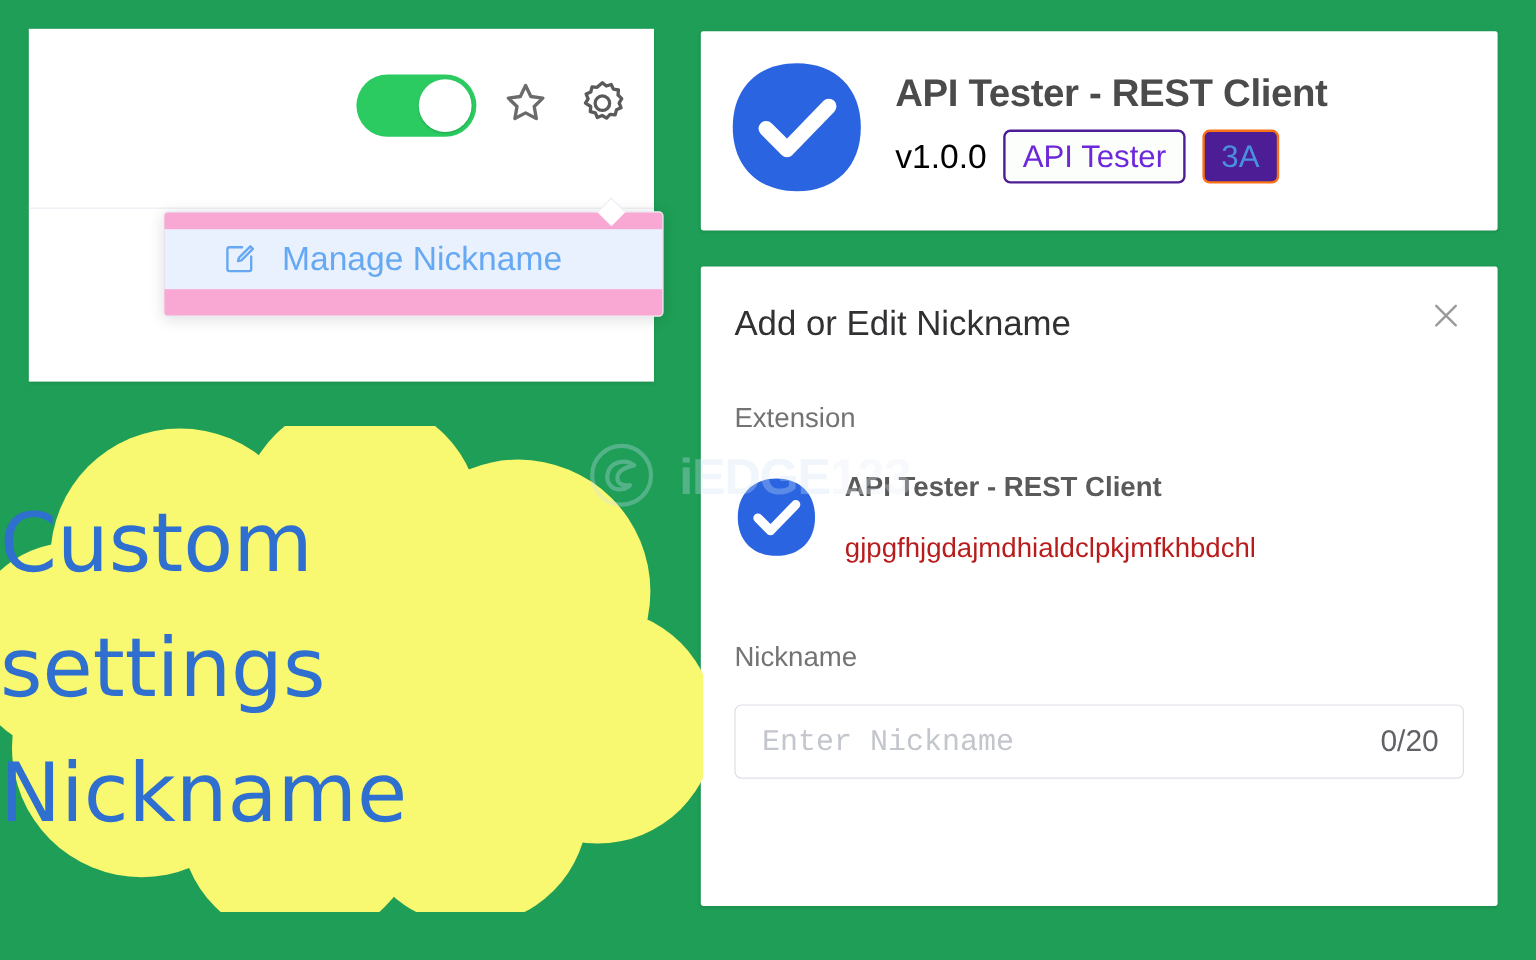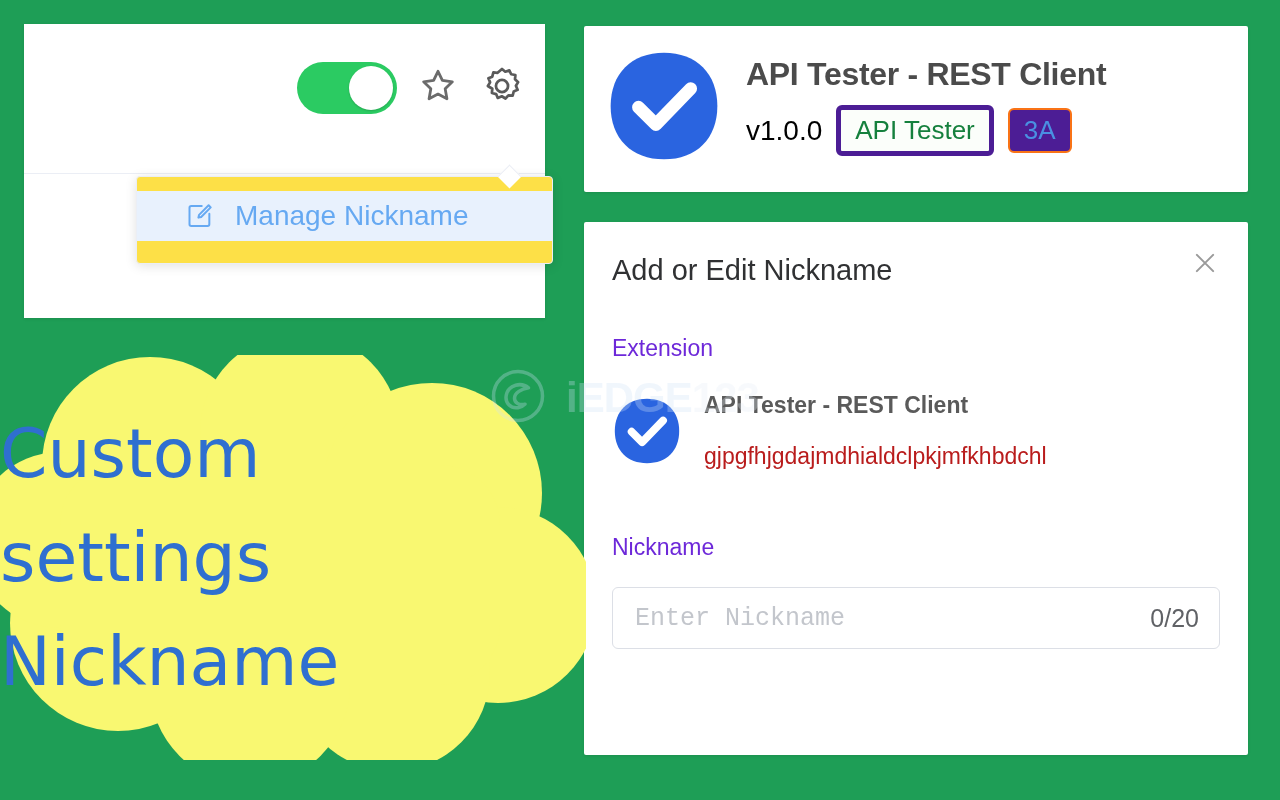"API Tester" .tag-green { border: 5px solid #4c1d95 -> 2px solid #4c1d95; color: #15803d -> #6d28d9 }
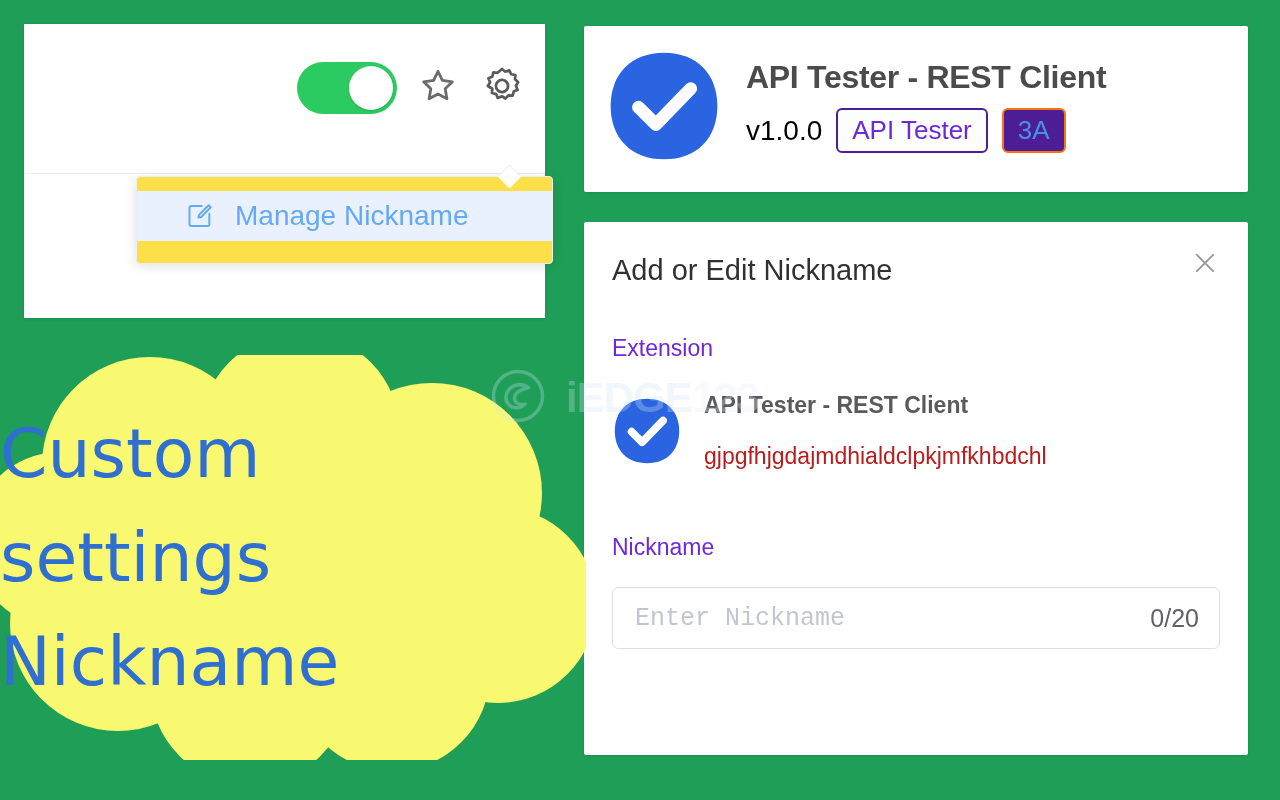"Manage Nickname" #dropdown { background: #fde047 -> #f9a8d4 }
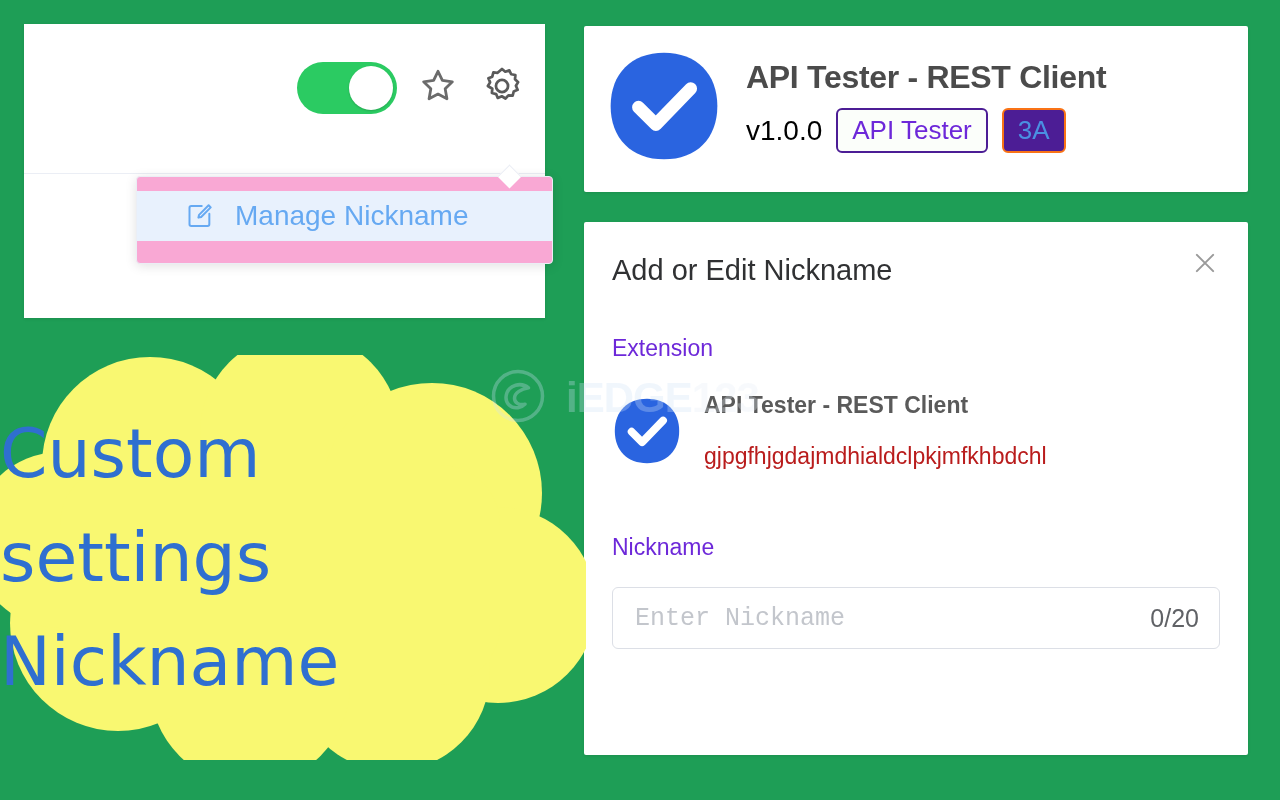"Extension" .field-label { color: #6d28d9 -> #737373 }
